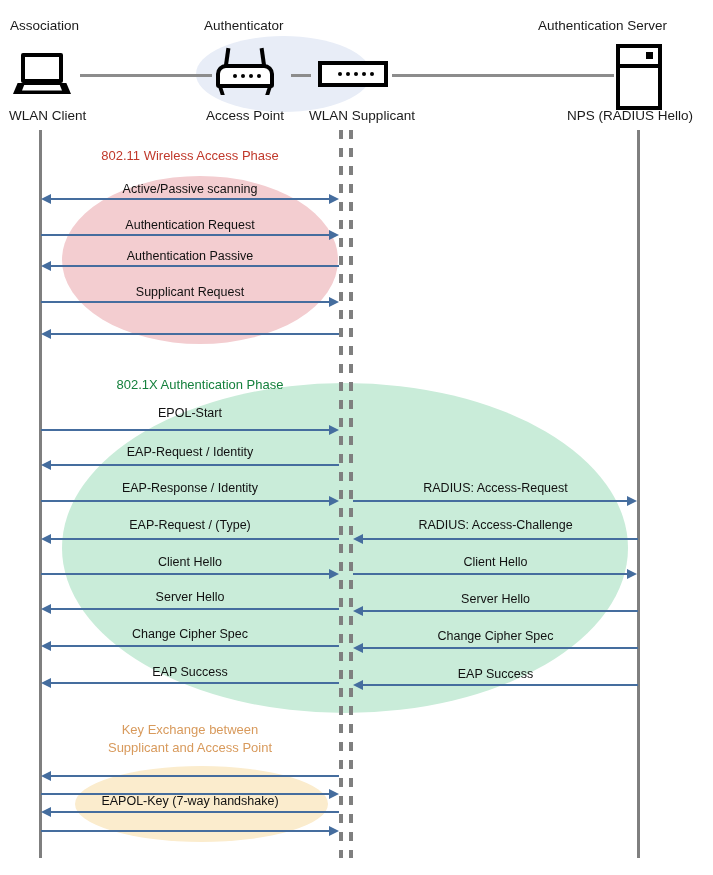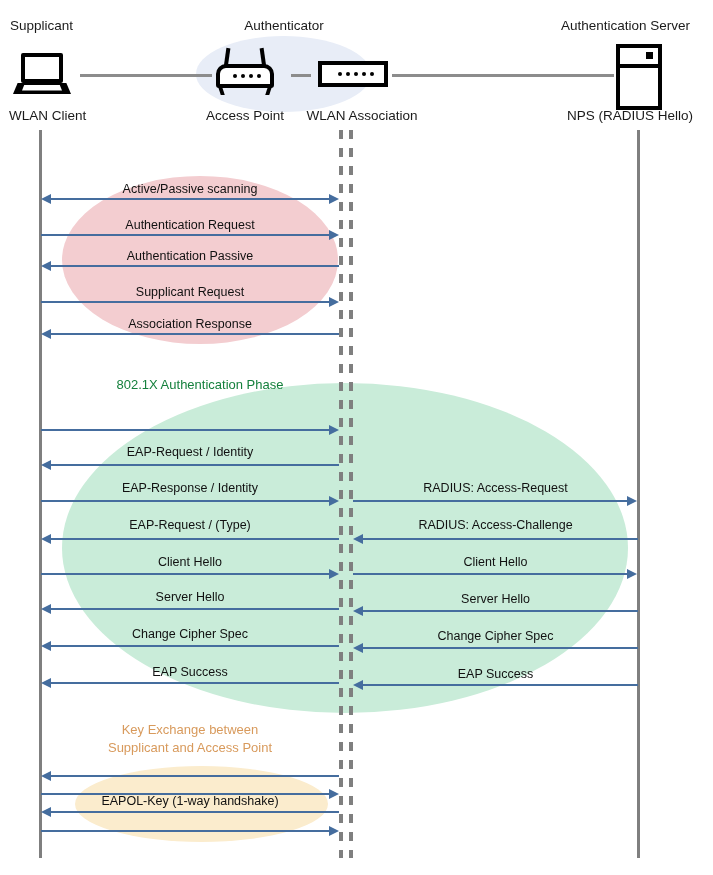"Supplicant" div.actor-title { text: Supplicant -> Association }
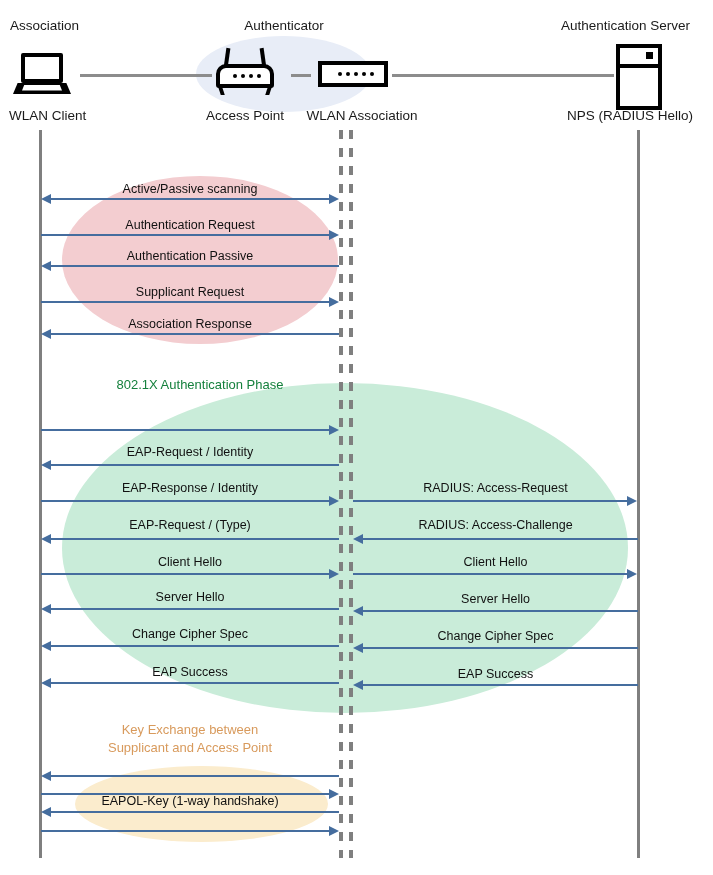"Authenticator" .actor-title { text-align: center -> left }
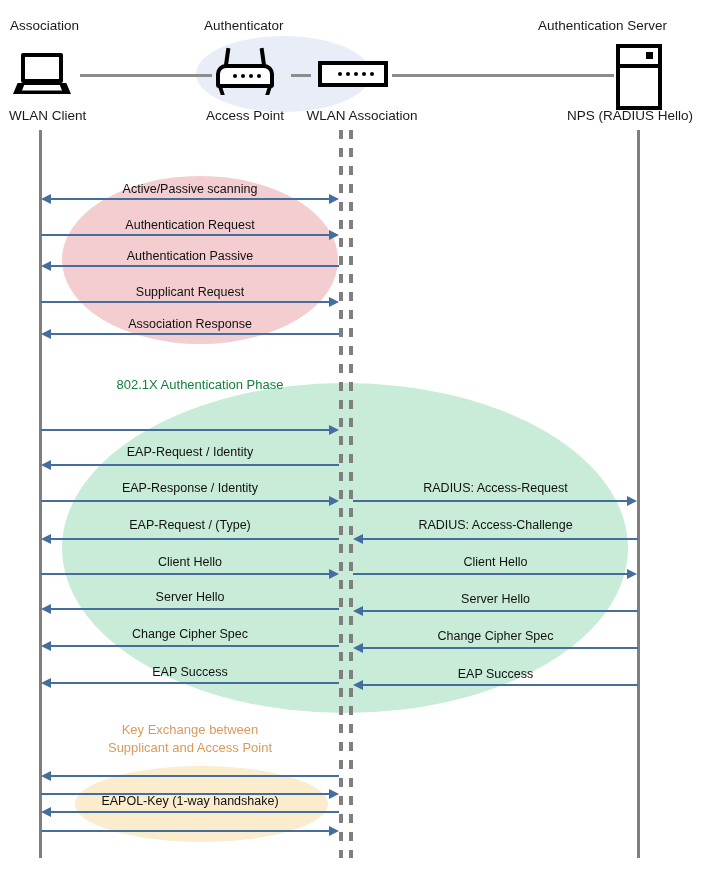"WLAN Association" div.actor-sublabel { text: Association -> Supplicant }
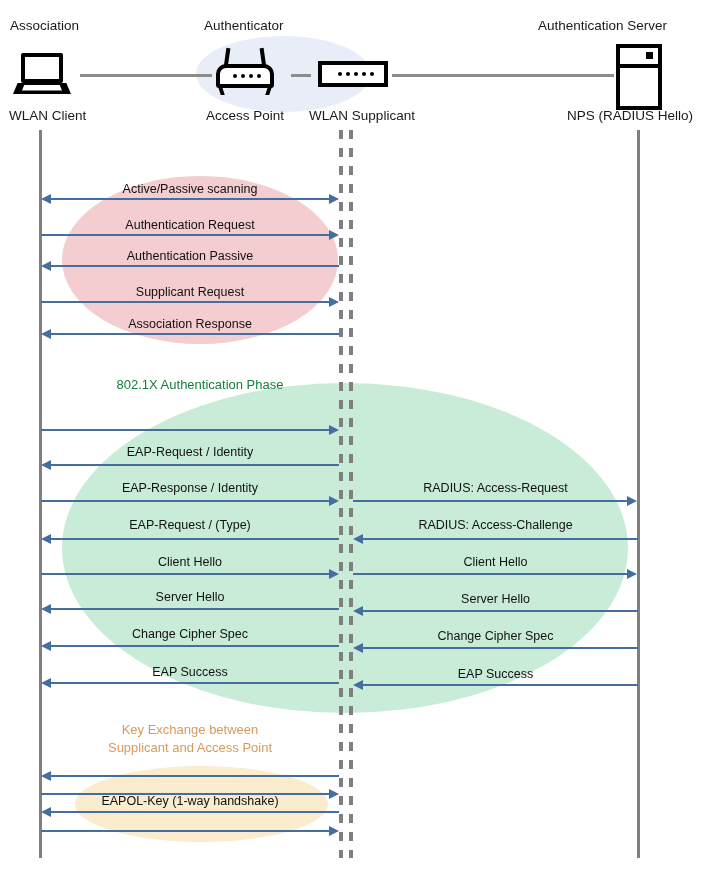"802.11 Wireless Access Phase" div.phase-title { html: none -> <div>802.11 Wireless Access Phase</div> }
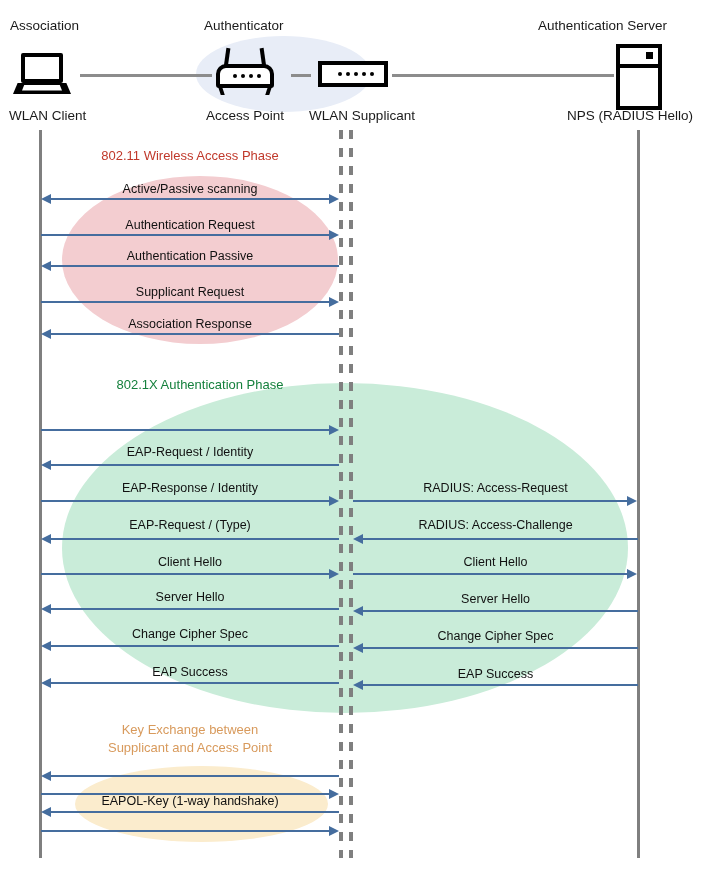"Association Response" div.msg-label { html: <div>Association Response</div> -> none }
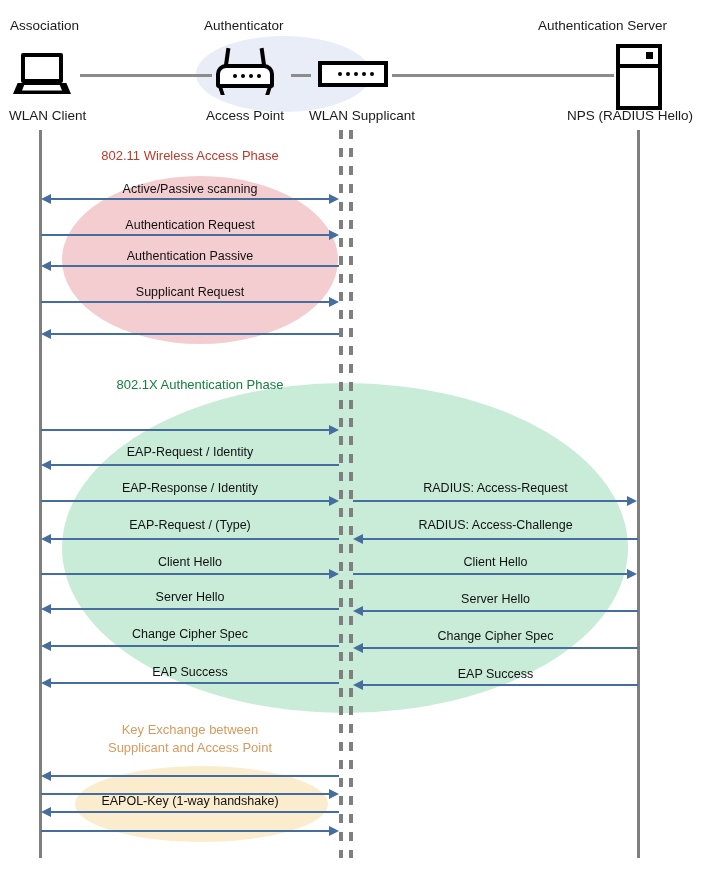"EPOL-Start" div.msg-label { html: none -> <div>EPOL-Start</div> }
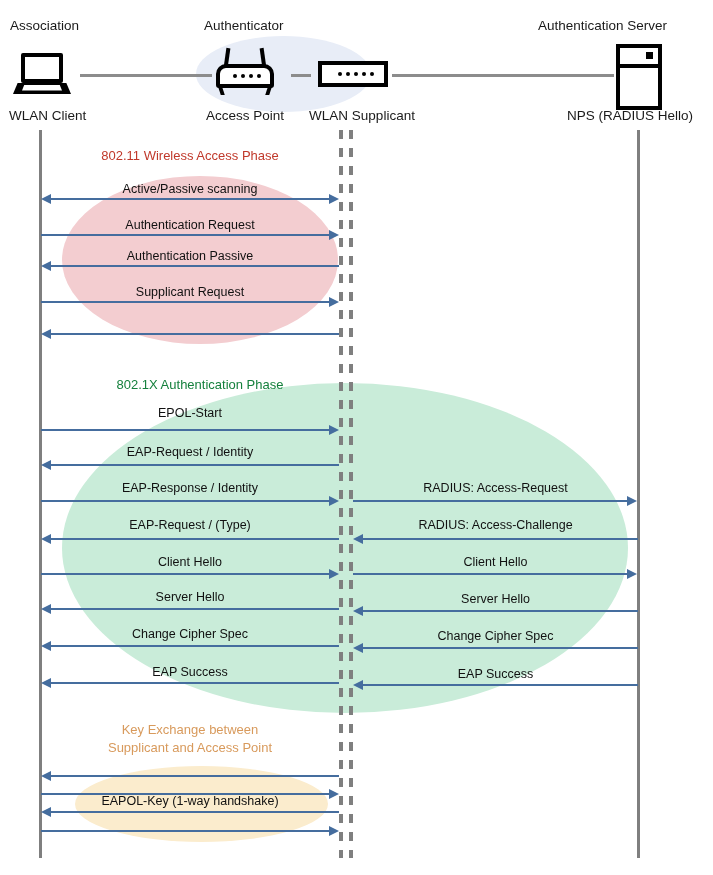"EAPOL-Key (1-way handshake)" div.msg-label { text: 1-way -> 7-way }
